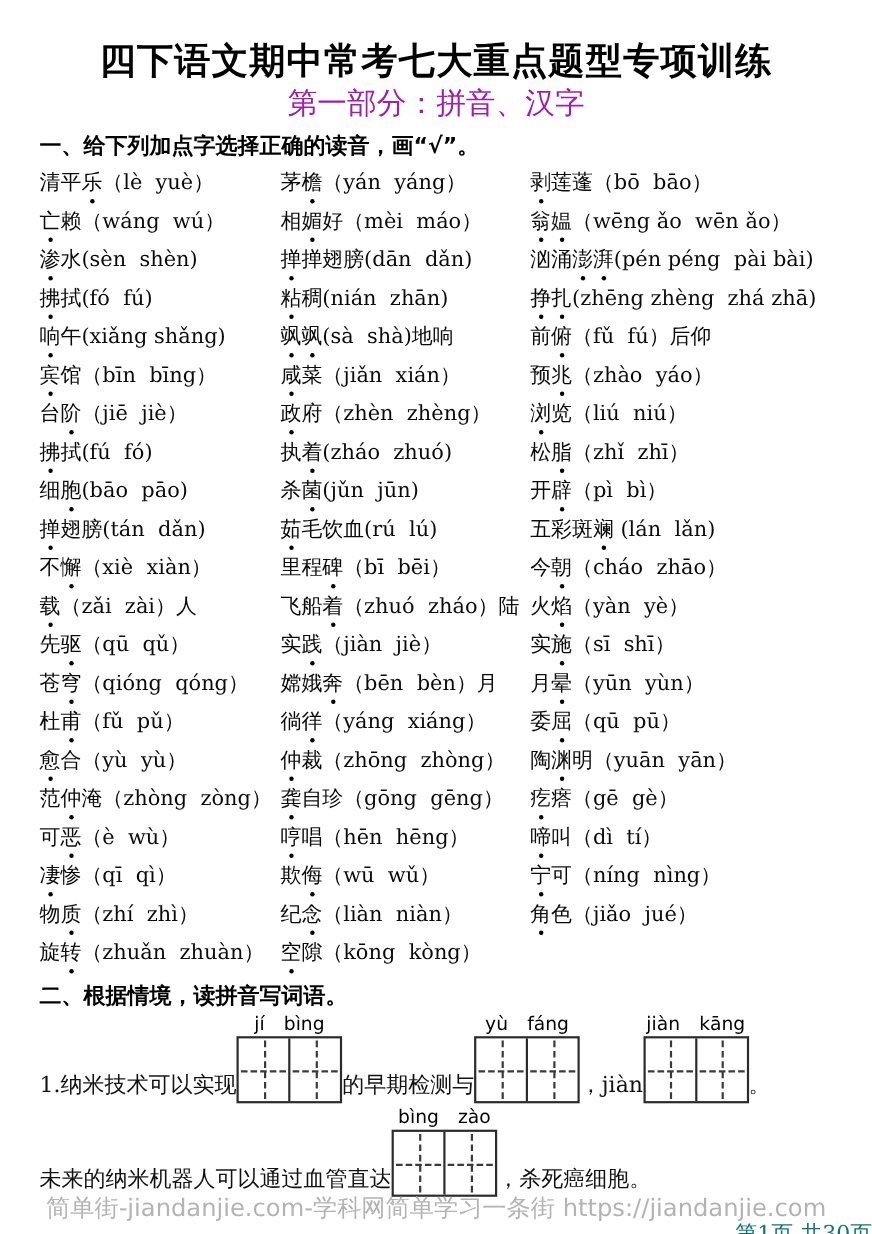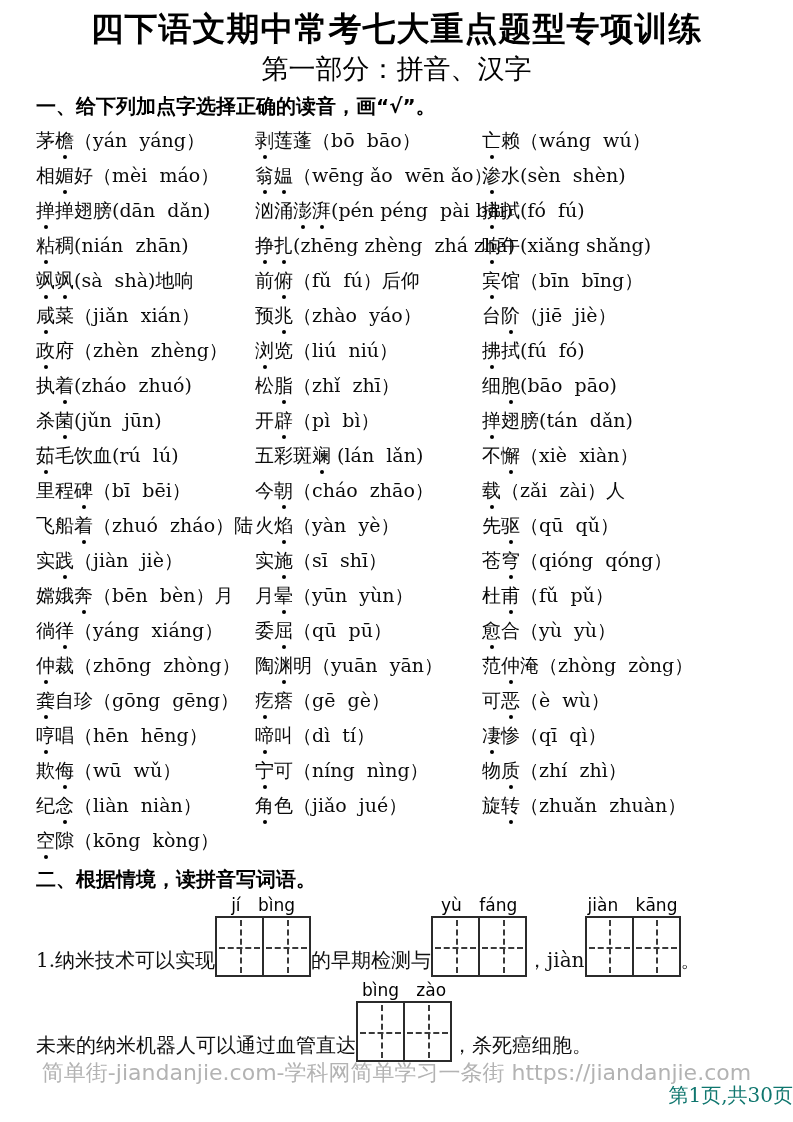"四下语文期中常考七大重点题型专项训练" .page { padding-top: 10px -> 36px }
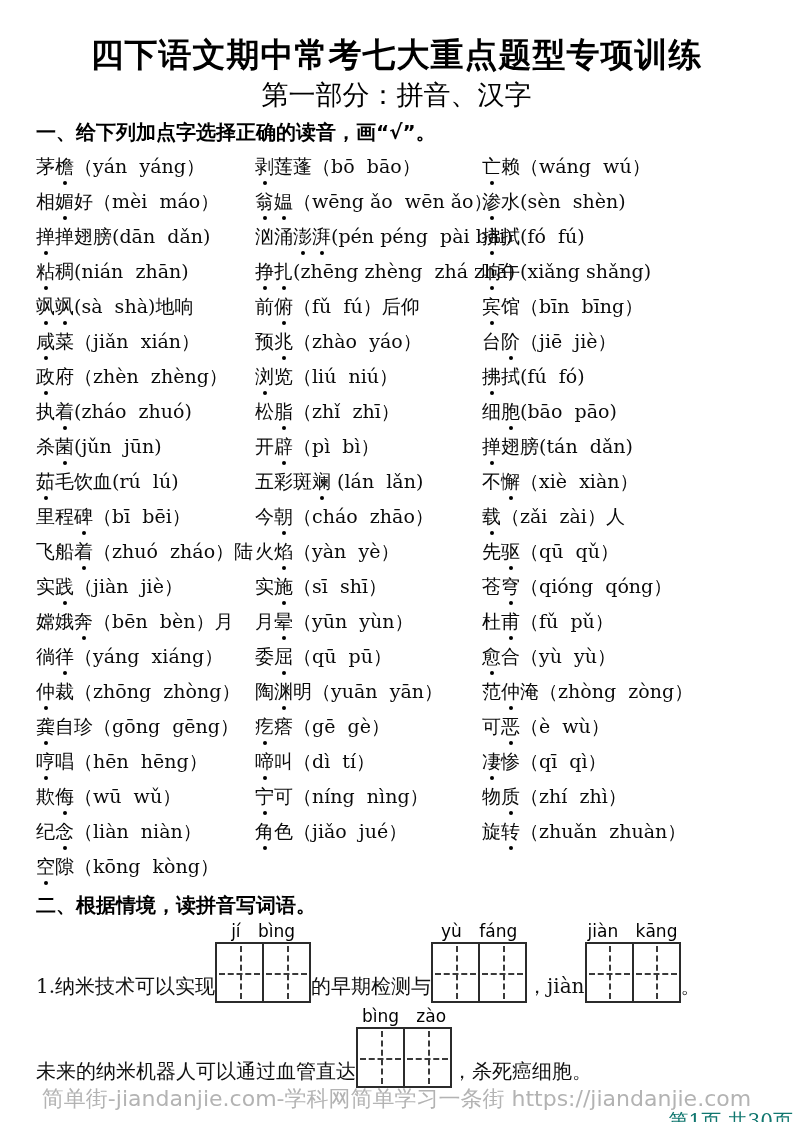"第一部分：拼音、汉字" .subtitle { color: #000000 -> #a21caf }
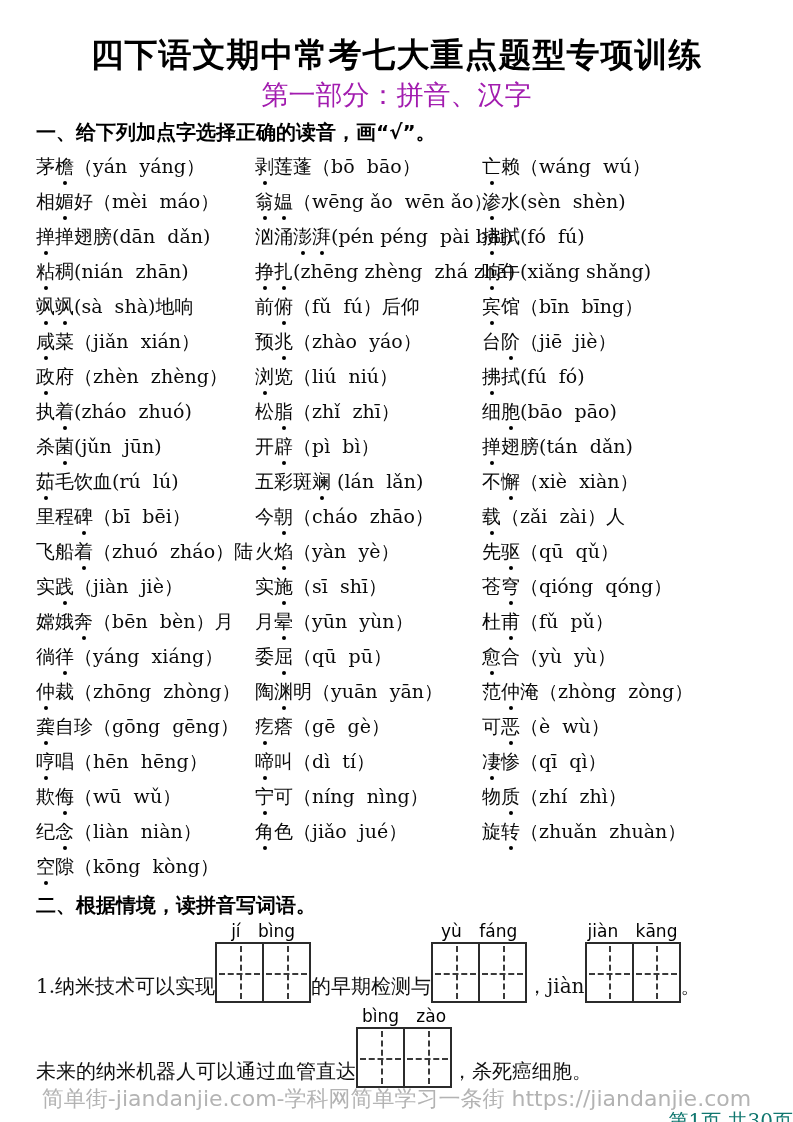"清平乐（lè yuè）" div.gcell { html: none -> <div><span>清</span><span>平</span><span>乐</span><span>（</span><span>l</span><span>è</span><span> </span><span> </span><span>y</span><span>u</span><span>è</span><span>）</span></div> }
